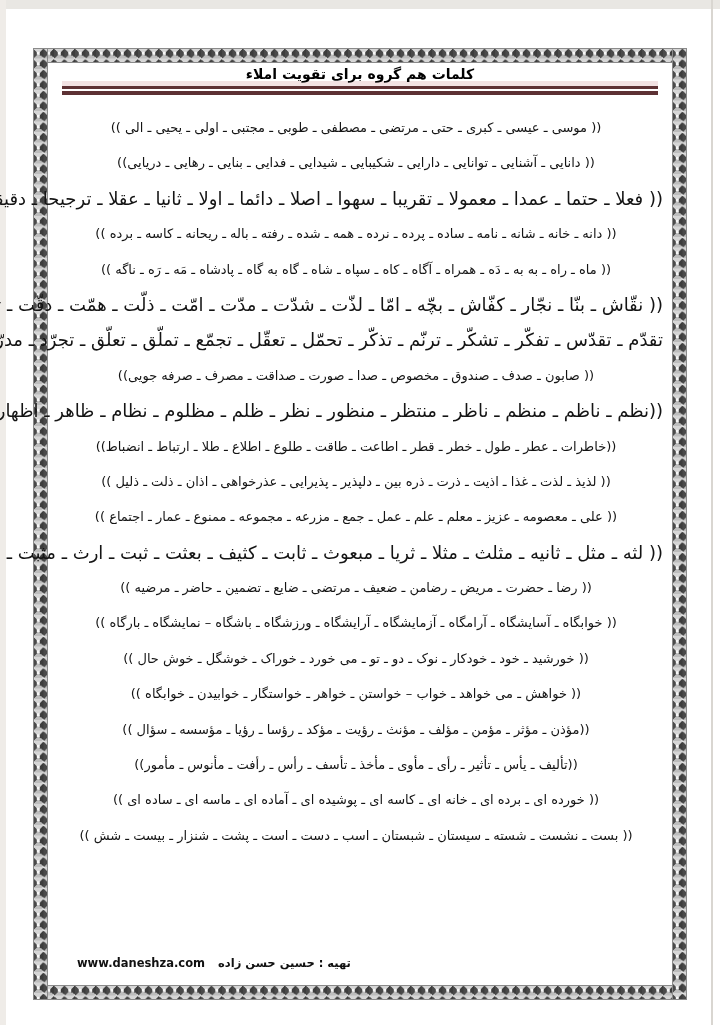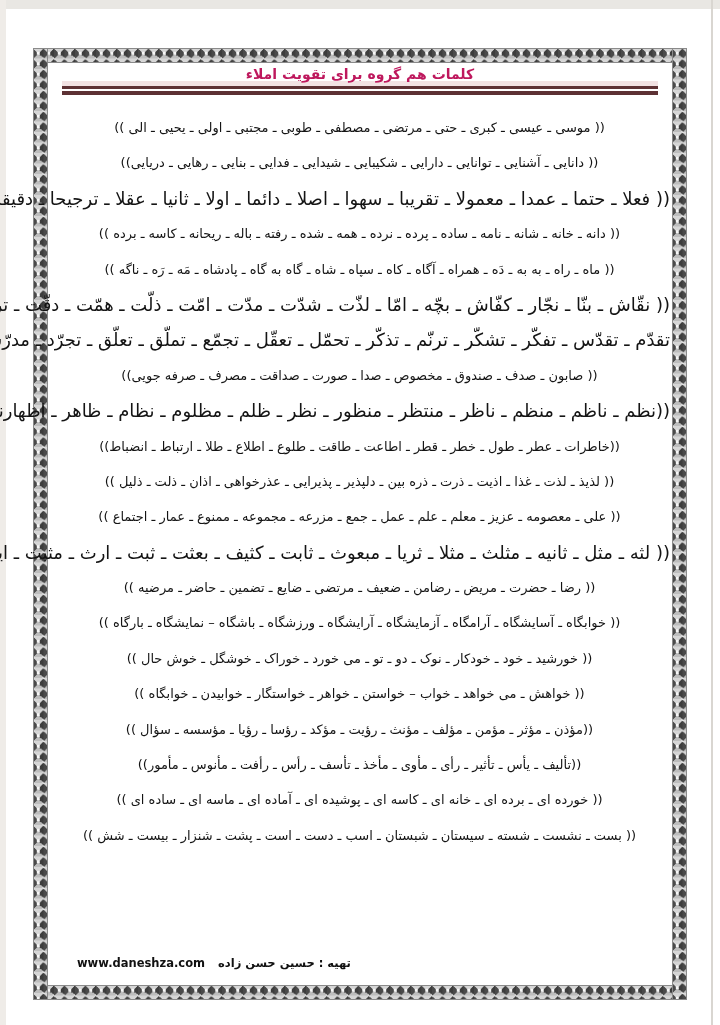"کلمات هم گروه برای تقویت" .doc-title { color: #be185d -> #000000 }
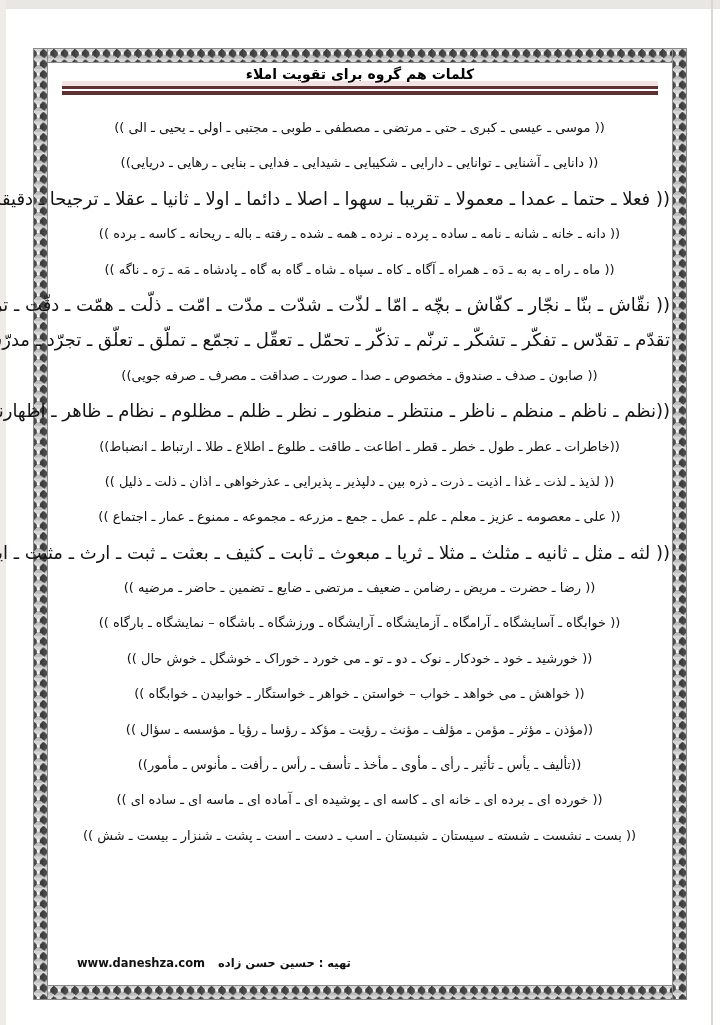"(( موسی ـ عیسی ـ" .rows { right: 2px -> 9px }
